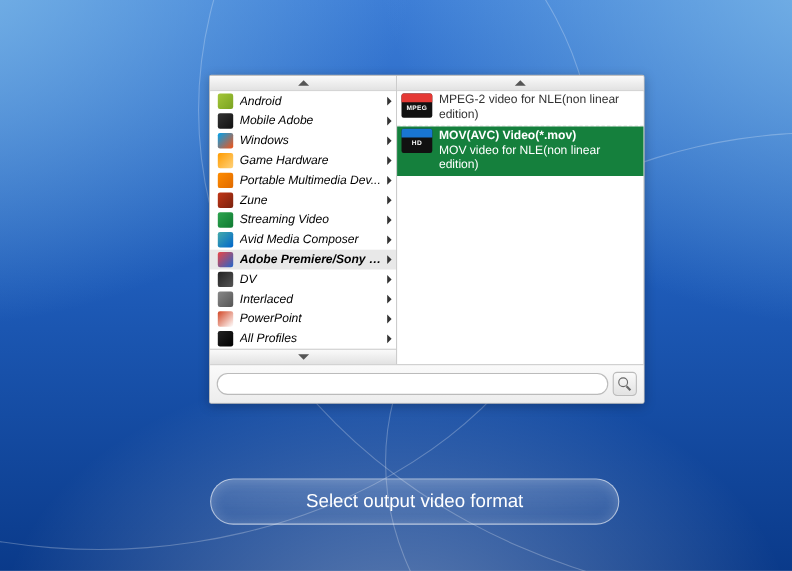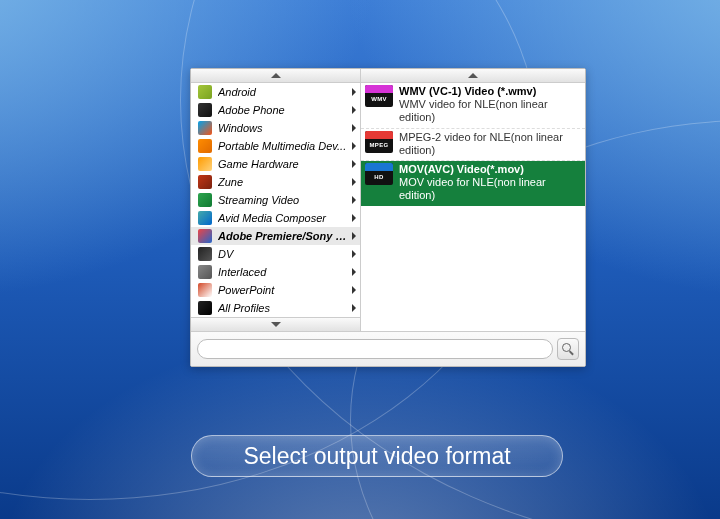"WMV (VC-1) Video (*.wmv)" div.fmt-item { html: <div> <div> <div></div> <div>WMV</div> </div> <div> <div>WMV (VC-1) Video (*.wmv)</div> <div>WMV video for NLE(non linear edition)</div> </div> </div> -> none }
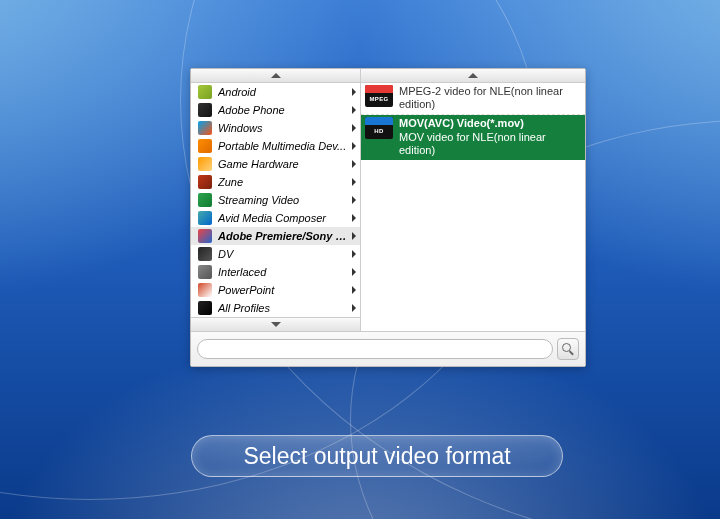"Adobe Phone" div.cat-label { text: Adobe Phone -> Mobile Adobe }
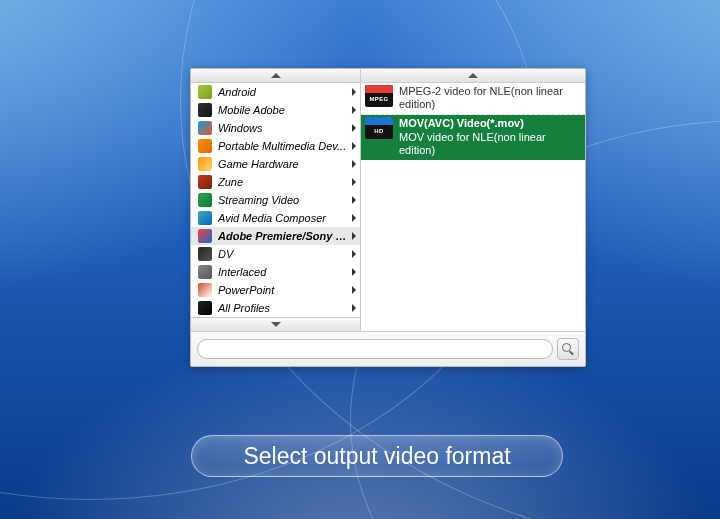"Portable Multimedia Dev..." div.cat-item { order: before "Game Hardware" -> after "Game Hardware" }
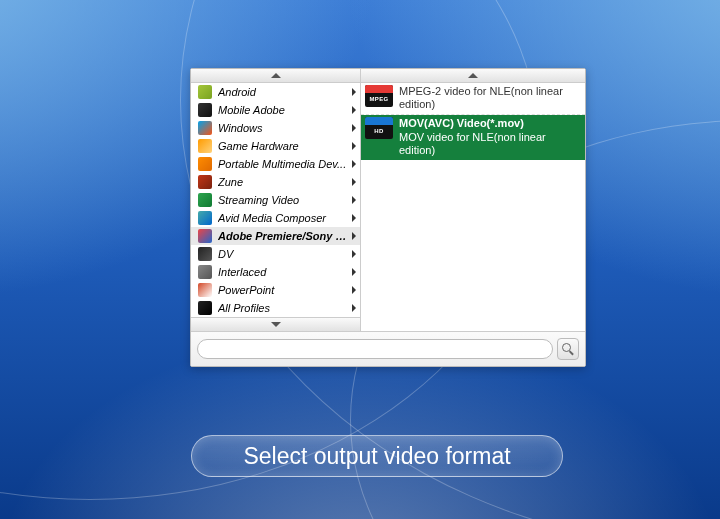"Select output video format" .cta { font-size: 23px -> 17px }
